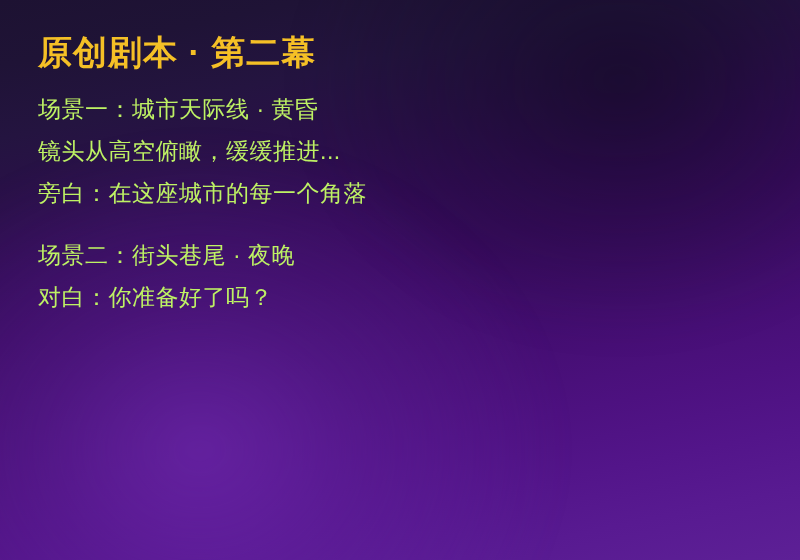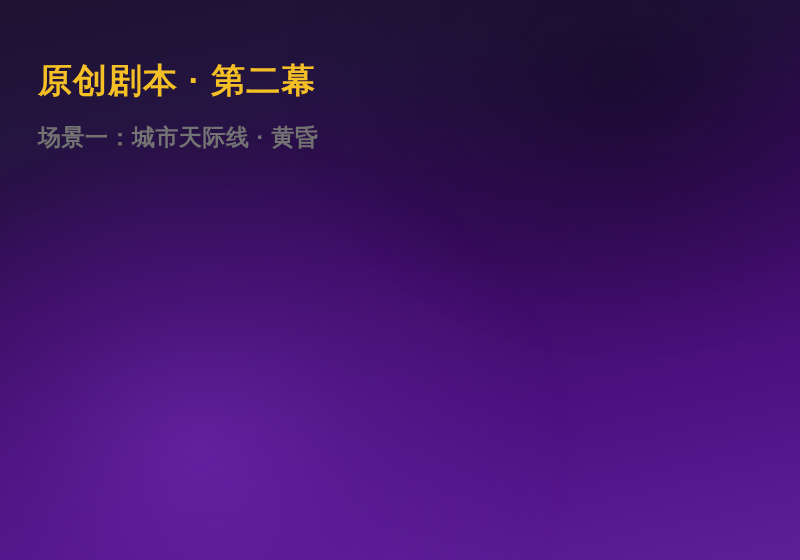"原创剧本 · 第二幕" #content { margin-top: 28px -> none }
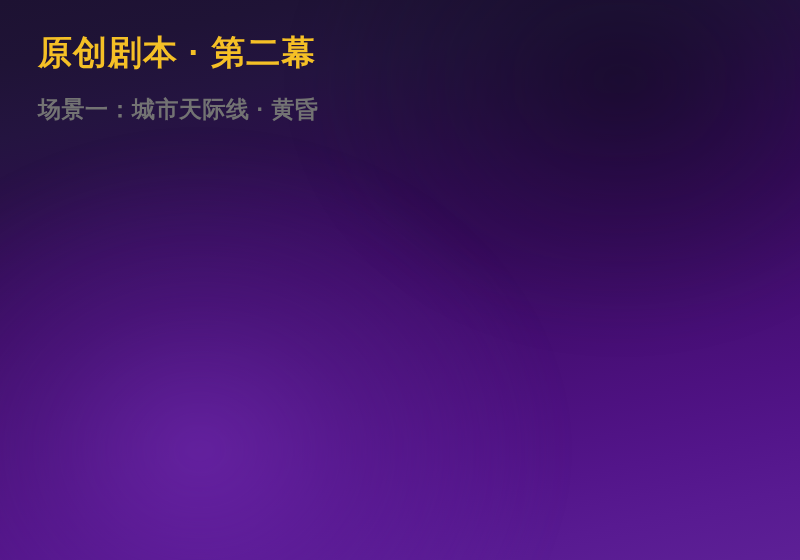"场景一：城市天际线 · 黄昏" .script-line { color: #737373 -> #bef264; font-weight: 700 -> 400 }
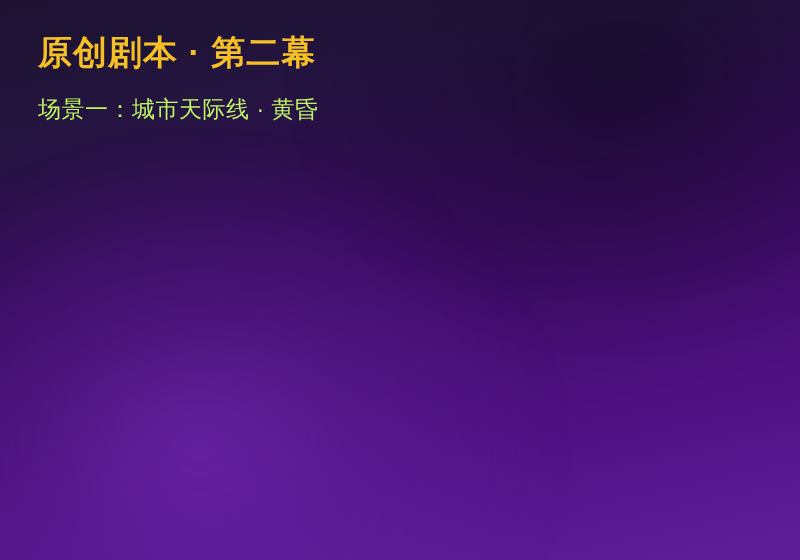"镜头从高空俯瞰，缓缓推进..." div.script-line { html: none -> <div>镜头从高空俯瞰，缓缓推进...</div> }
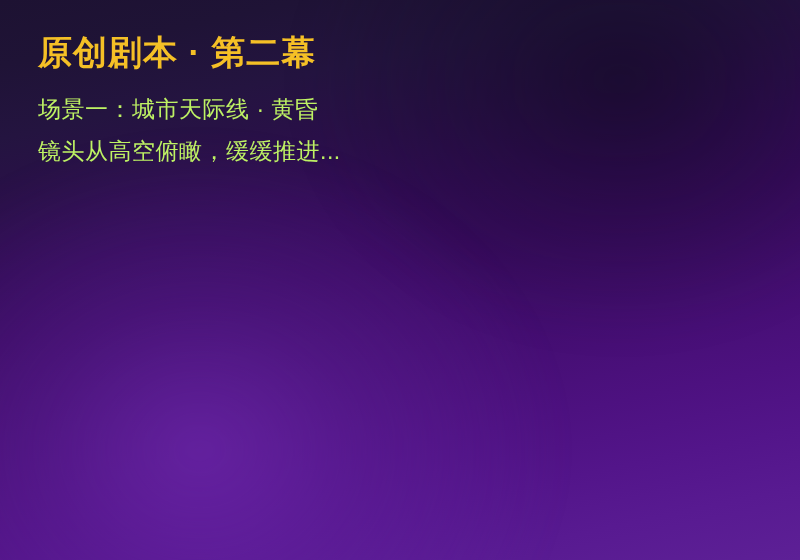"旁白：在这座城市的每一个角落" div.script-line { html: none -> <div>旁白：在这座城市的每一个角落</div> }
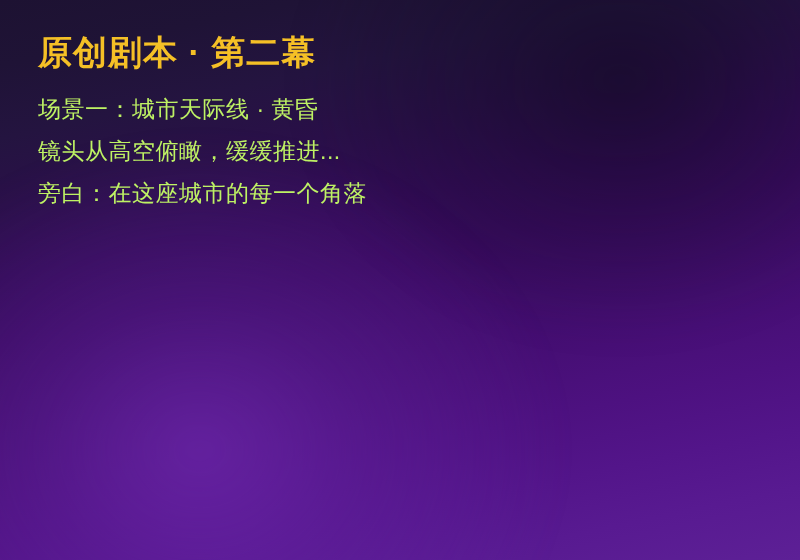"场景二：街头巷尾 · 夜晚" div.script-line { html: none -> <div>场景二：街头巷尾 · 夜晚</div> }
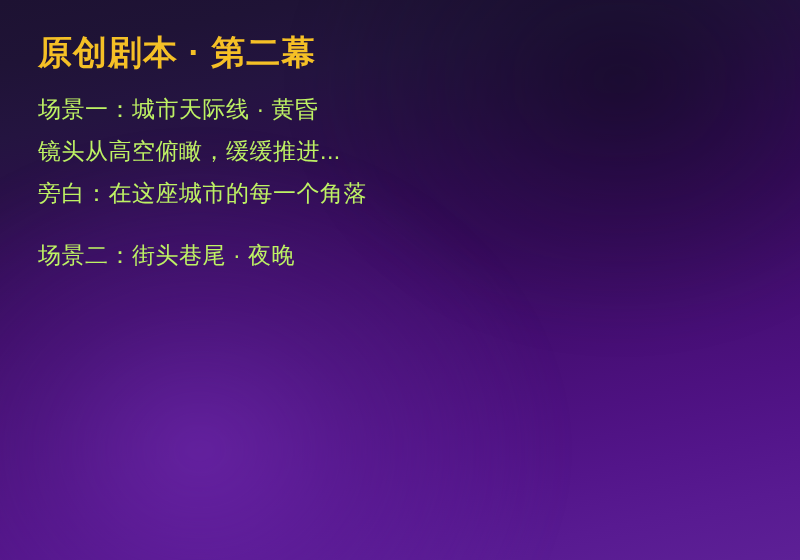"对白：你准备好了吗？" div.script-line { html: none -> <div>对白：你准备好了吗？</div> }
